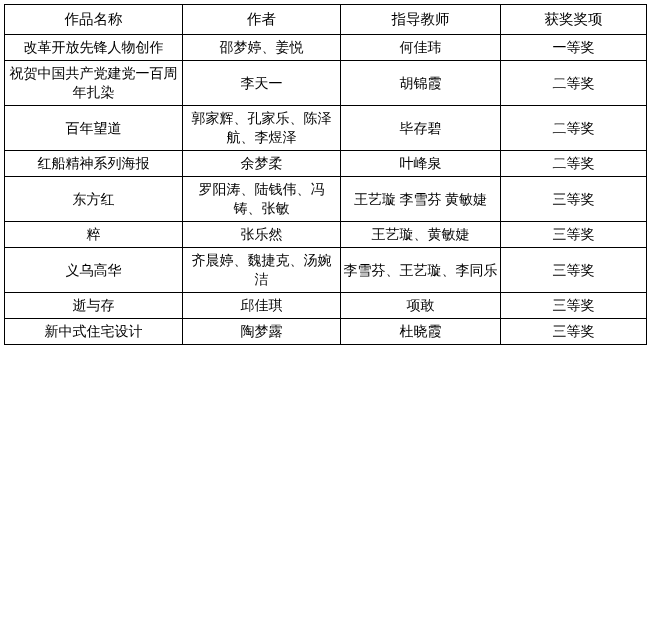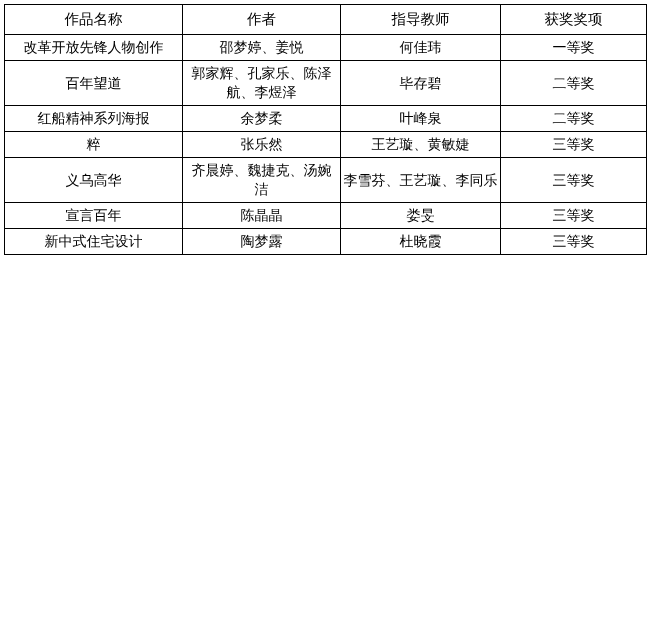"祝贺中国共产党建党一百周年扎染" tr { html: none -> <tr> <td>祝贺中国共产党建党一百周年扎染</td> <td>李天一</td> <td>胡锦霞</td> <td>二等奖</td> </tr> }
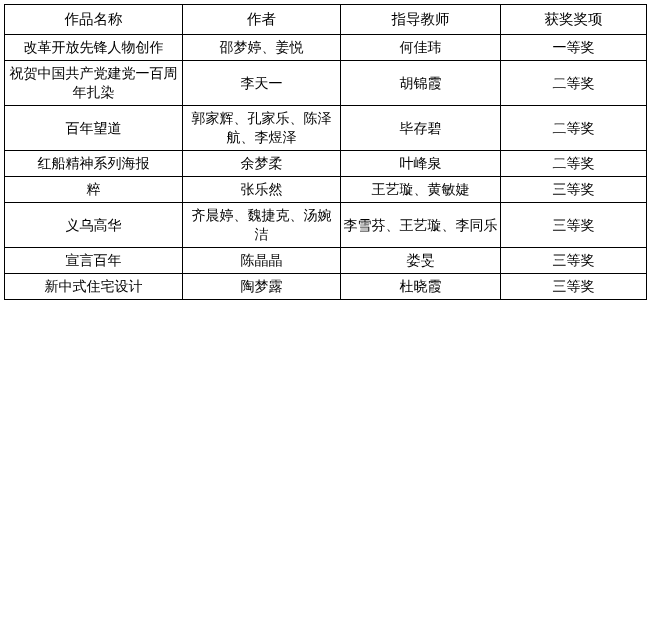"东方红" tr { html: none -> <tr> <td>东方红</td> <td>罗阳涛、陆钱伟、冯铸、张敏</td> <td>王艺璇 李雪芬 黄敏婕</td> <td>三等奖</td> </tr> }
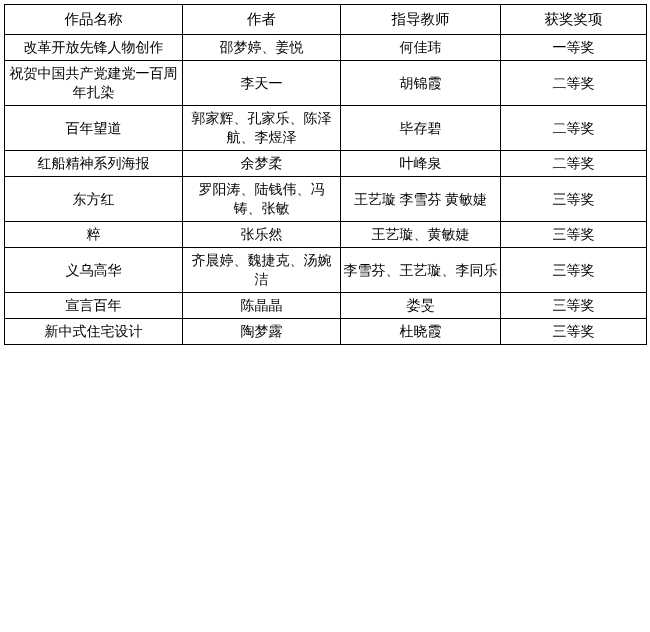"逝与存" tr { html: none -> <tr> <td>逝与存</td> <td>邱佳琪</td> <td>项敢</td> <td>三等奖</td> </tr> }
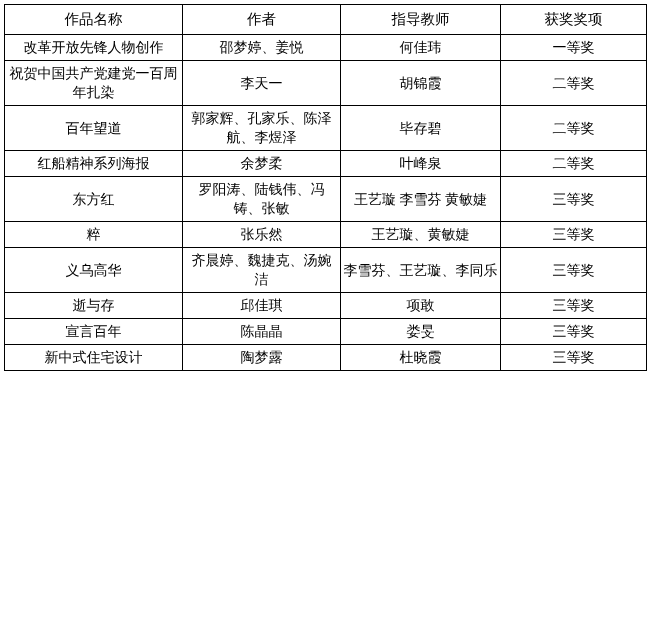"宣言百年" tr { html: <tr> <td>宣言百年</td> <td>陈晶晶</td> <td>娄旻</td> <td>三等奖</td> </tr> -> none }
